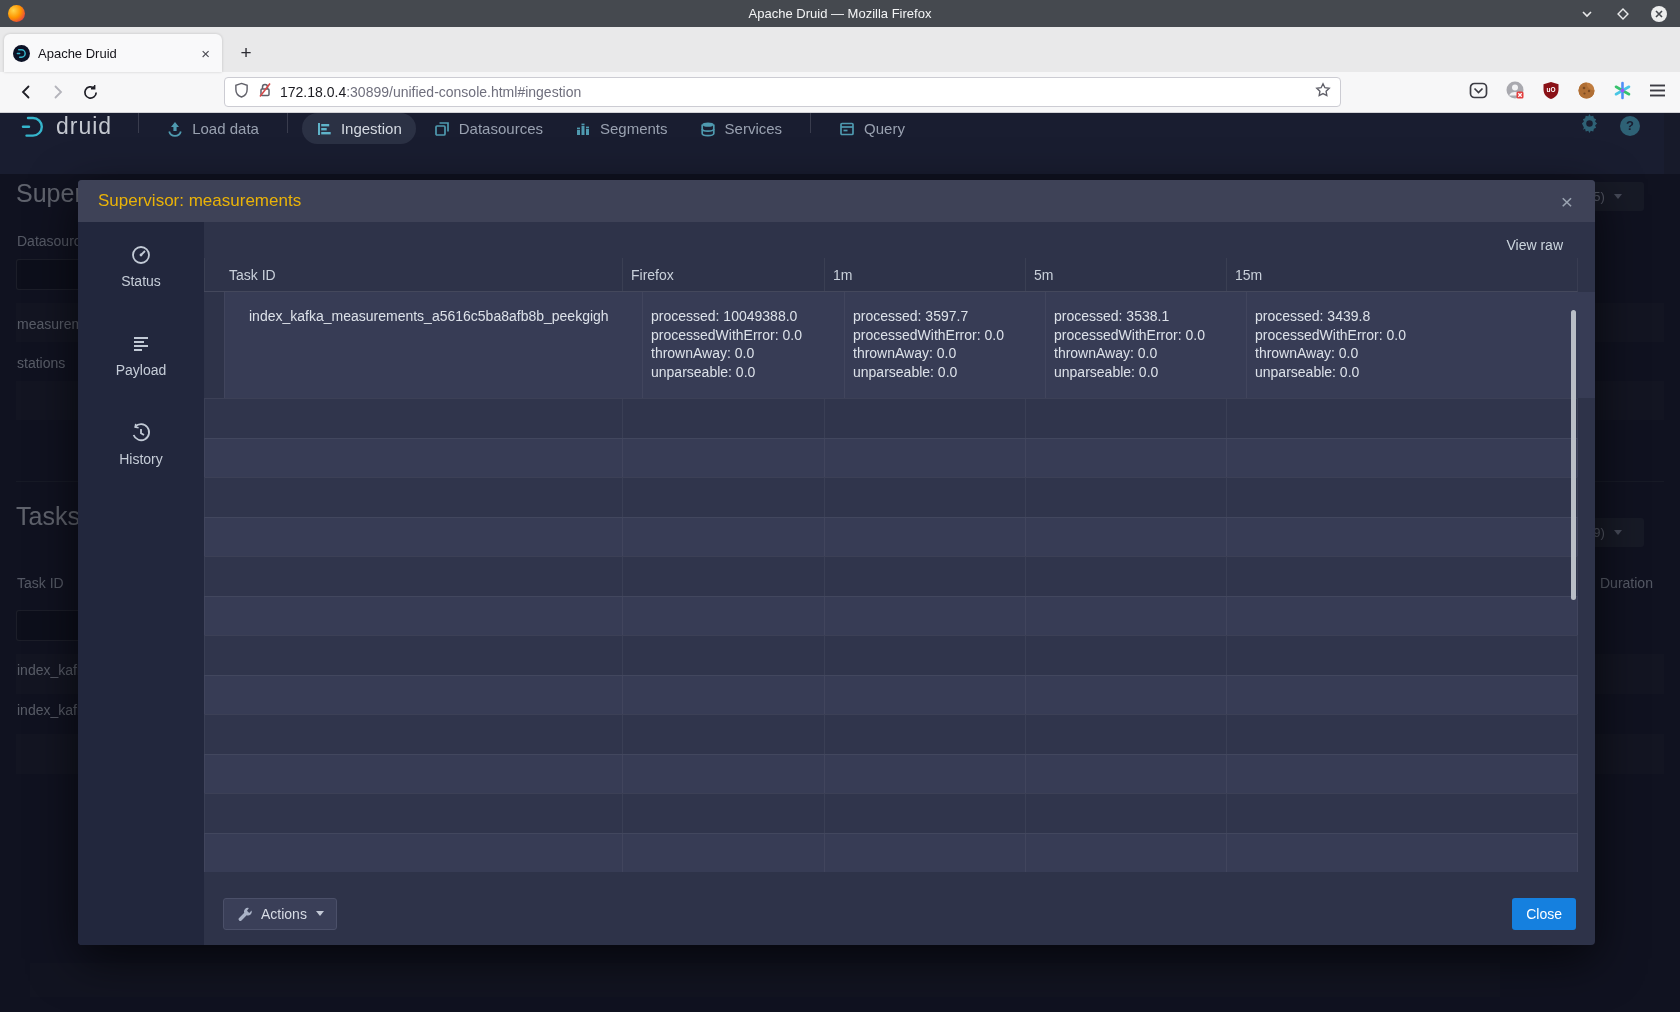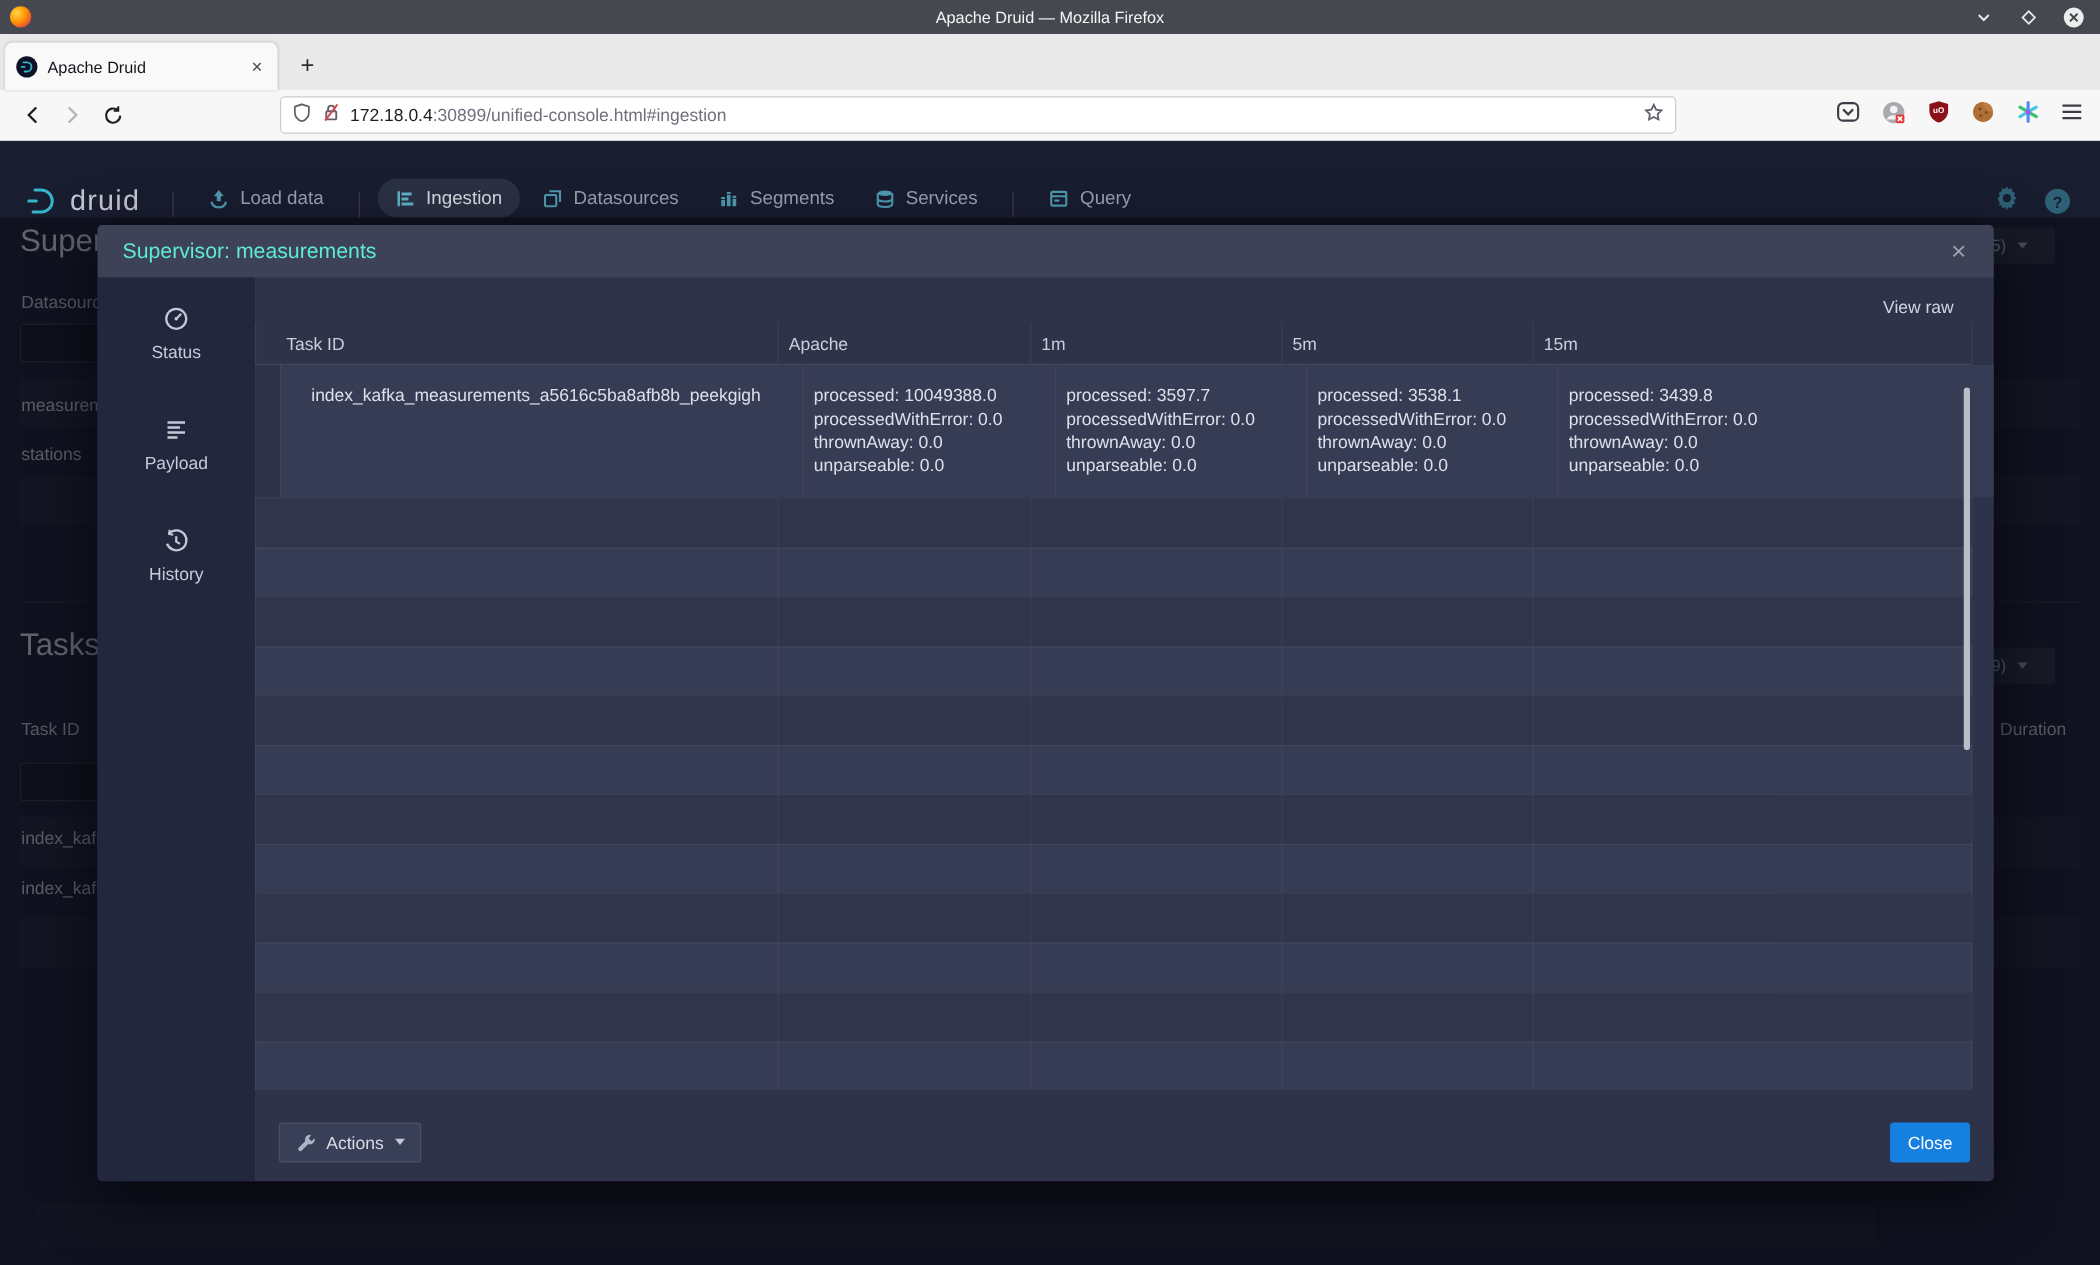"druid" .navbar { align-items: flex-end -> flex-start; right: 0 -> 16px }
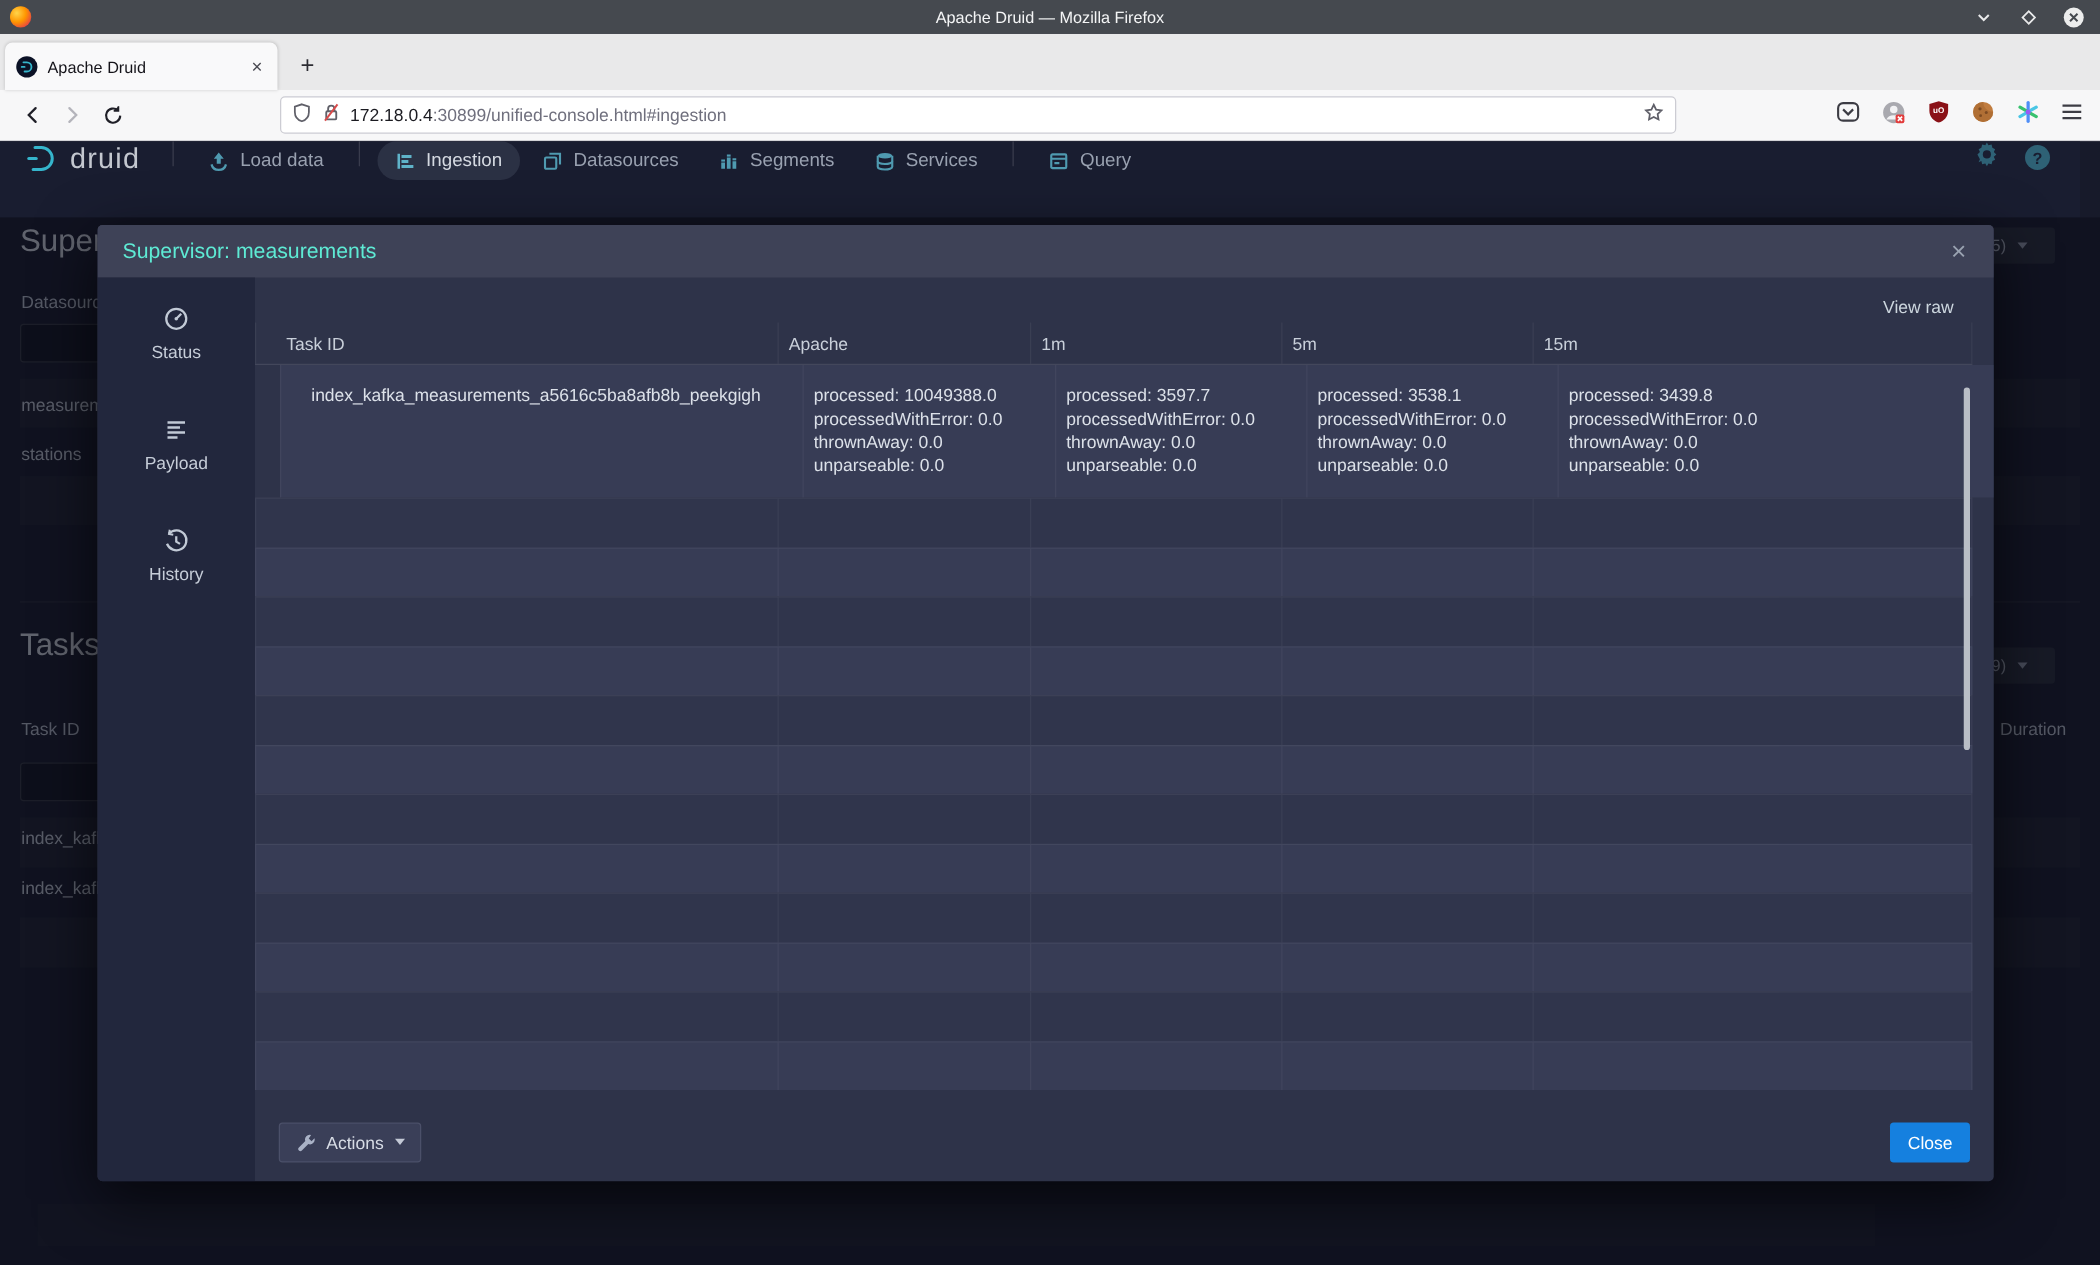"Supervisor: measurements" .modal-title { color: #5eead4 -> #eab308 }
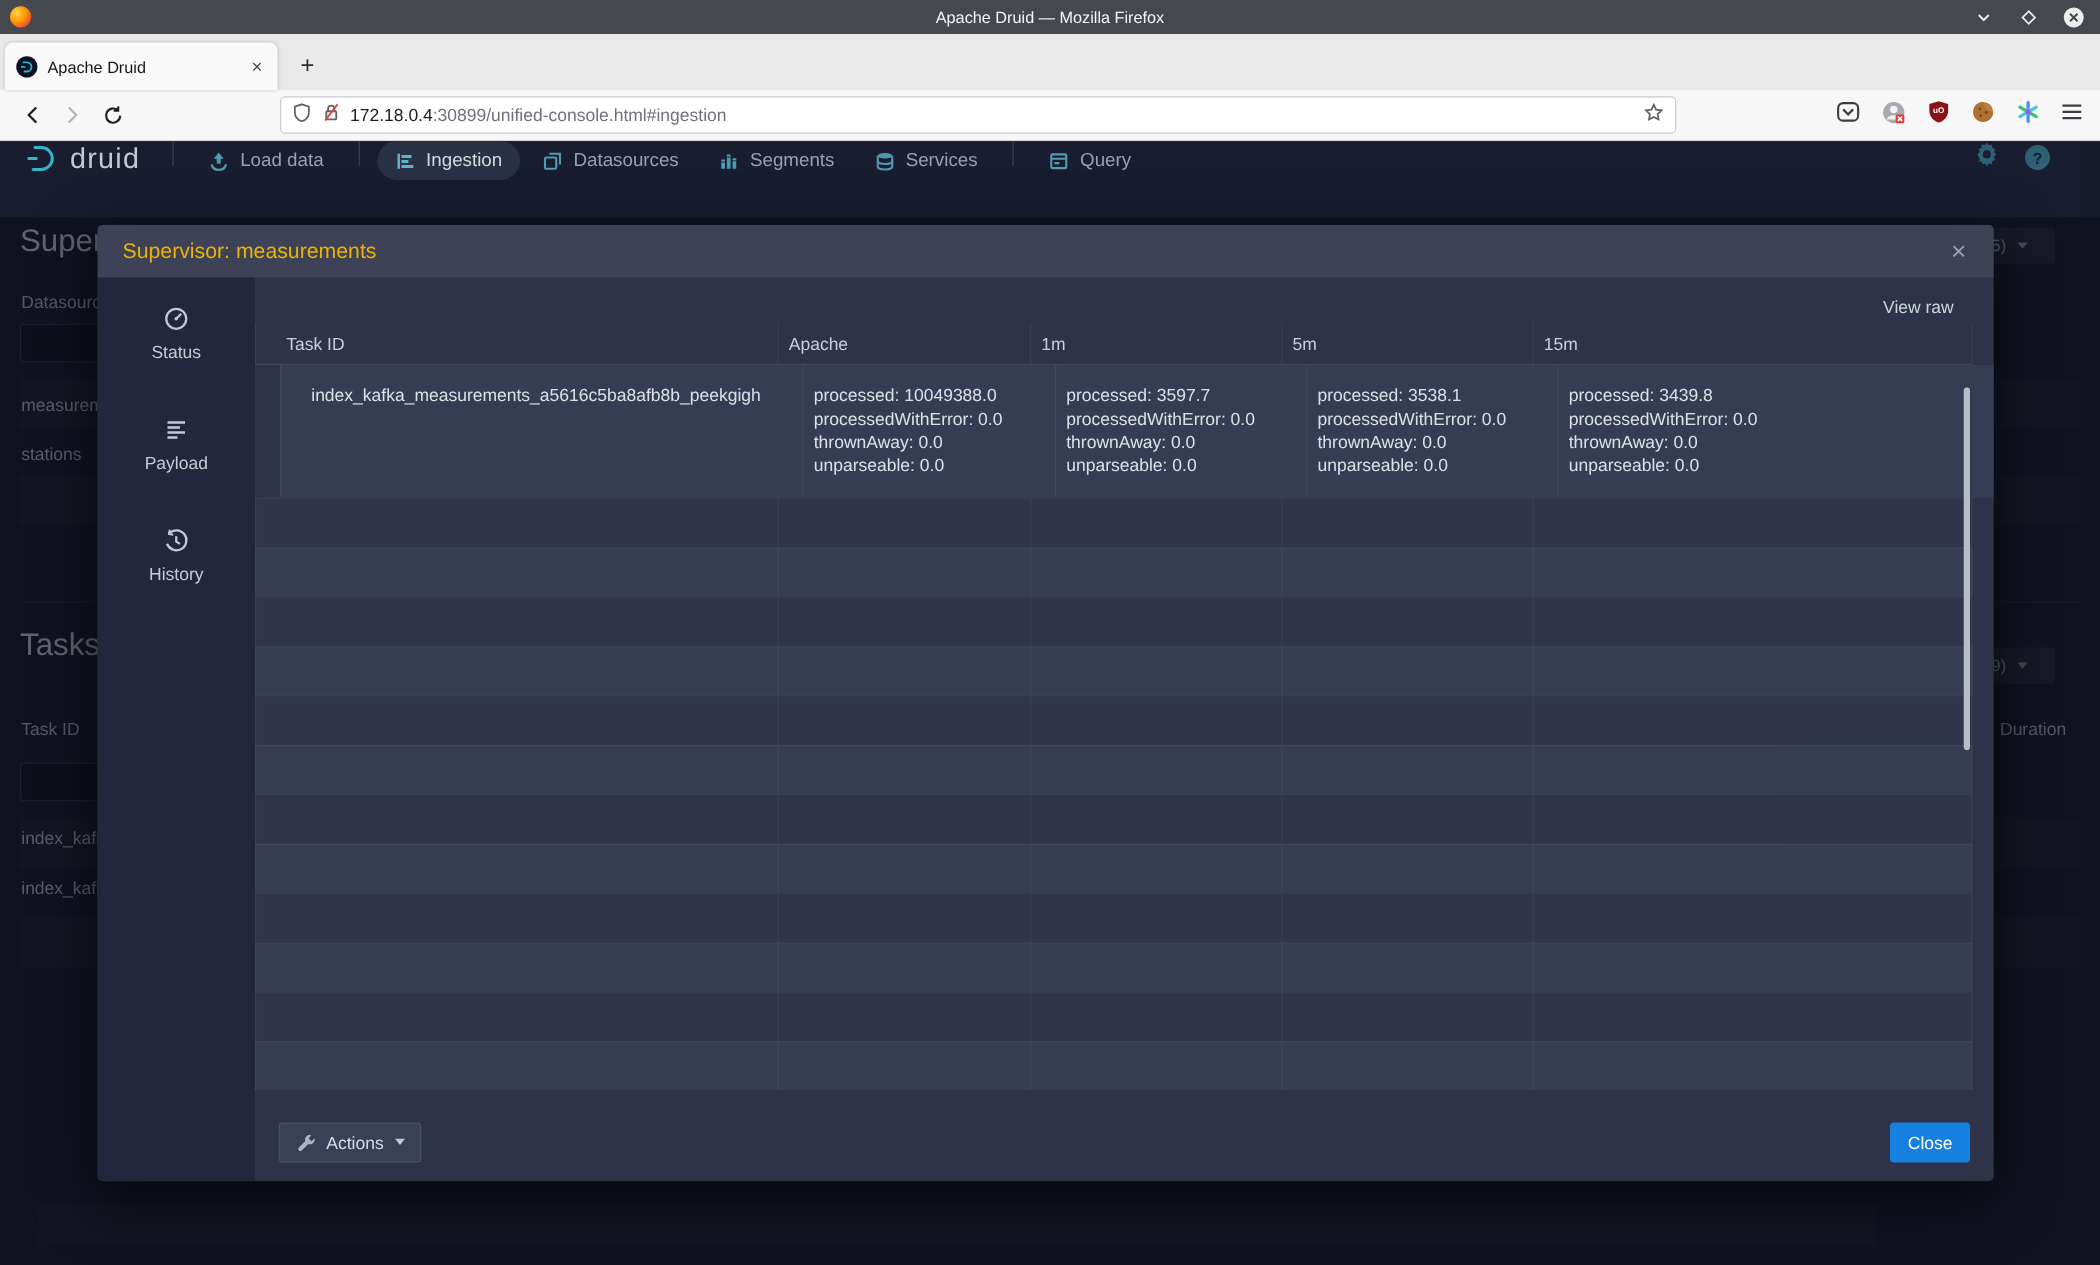"Apache" div.th { text: Apache -> Firefox }
